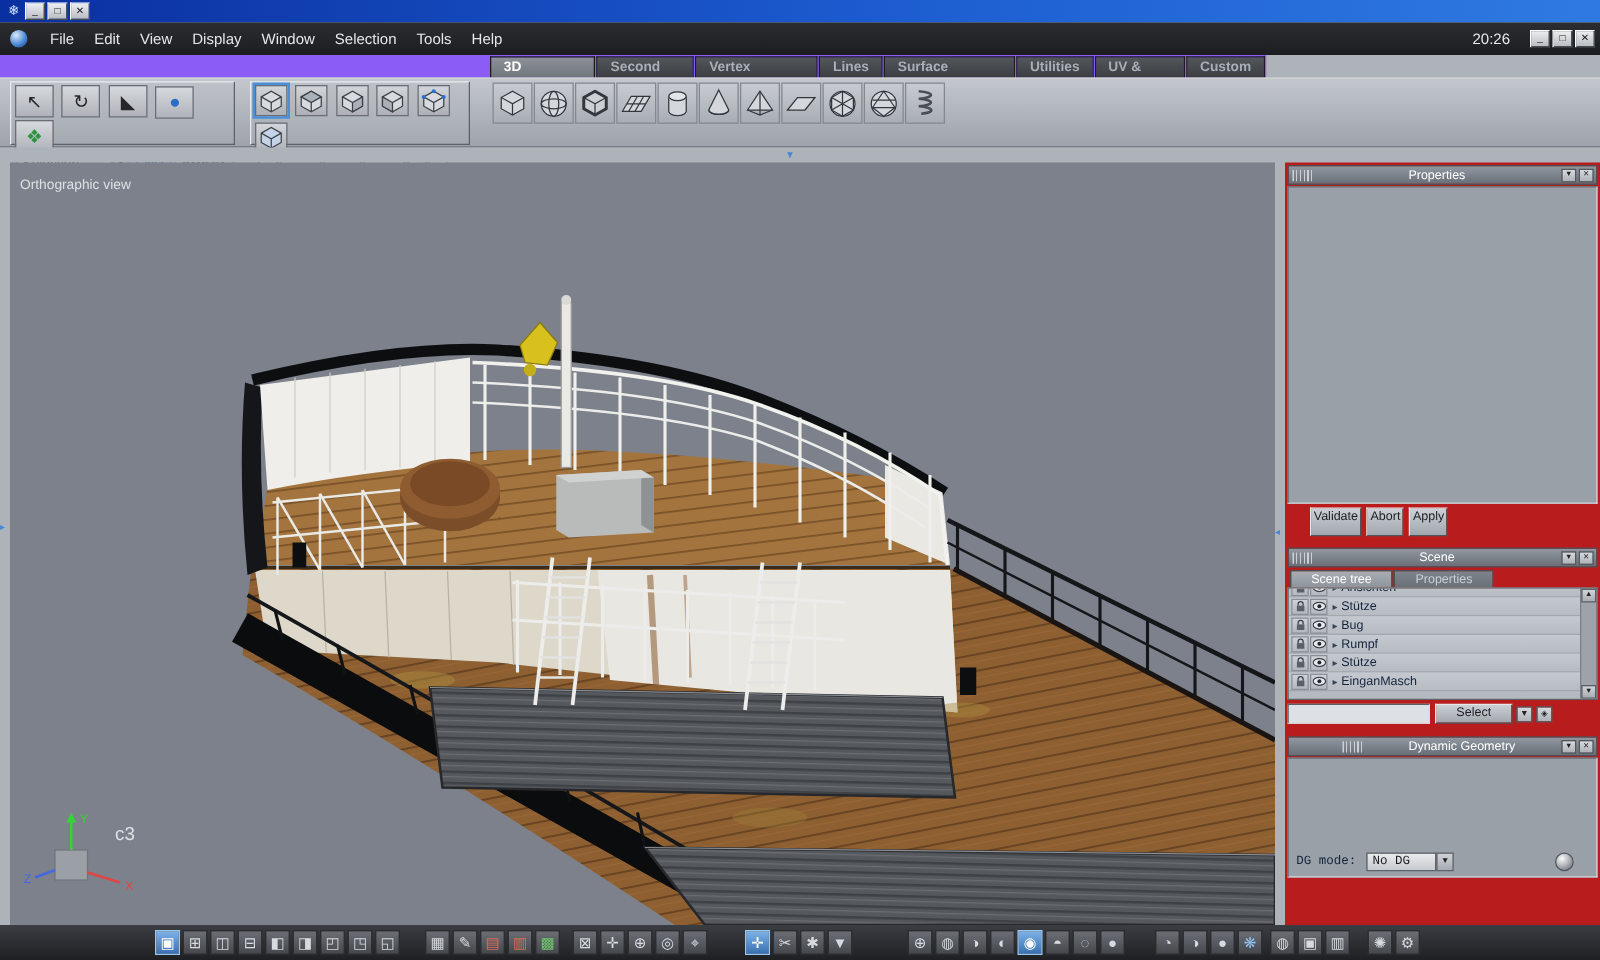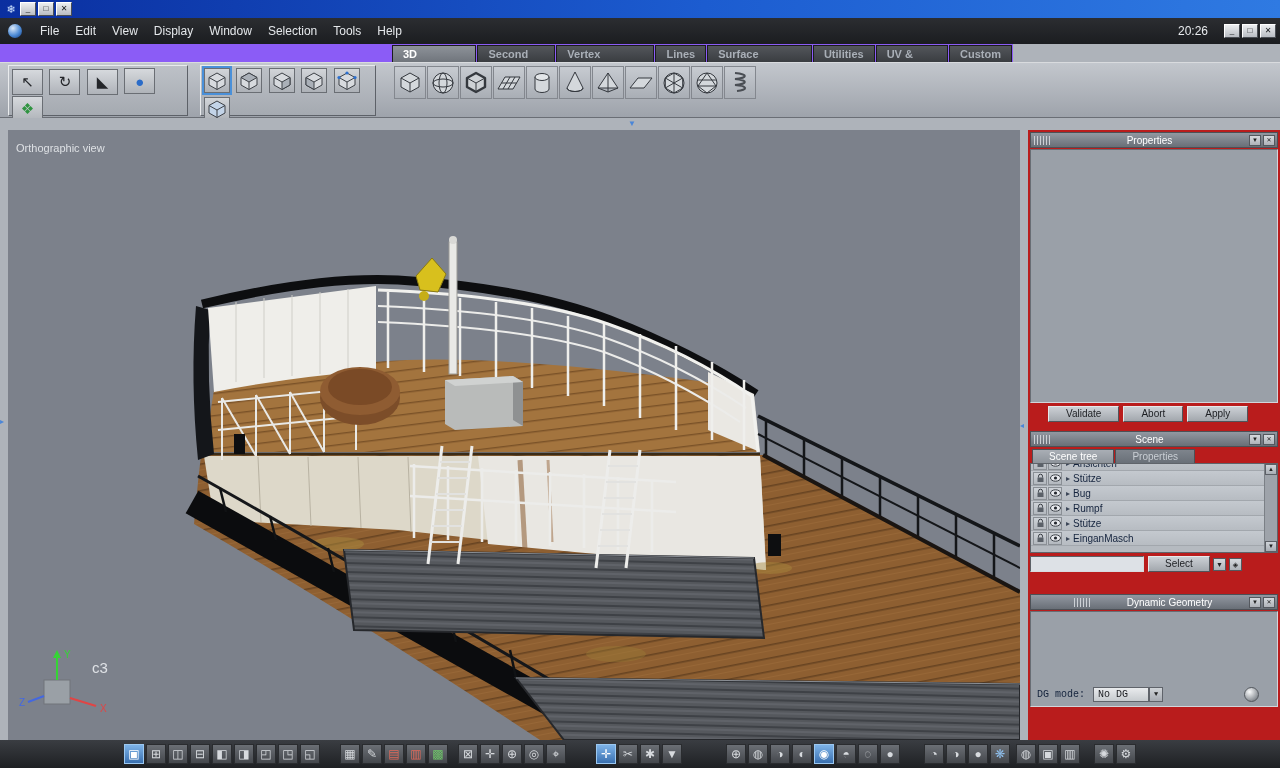"Validate" .pbtn { height: 16px -> 23px; padding: 0 17px -> 0 2px }
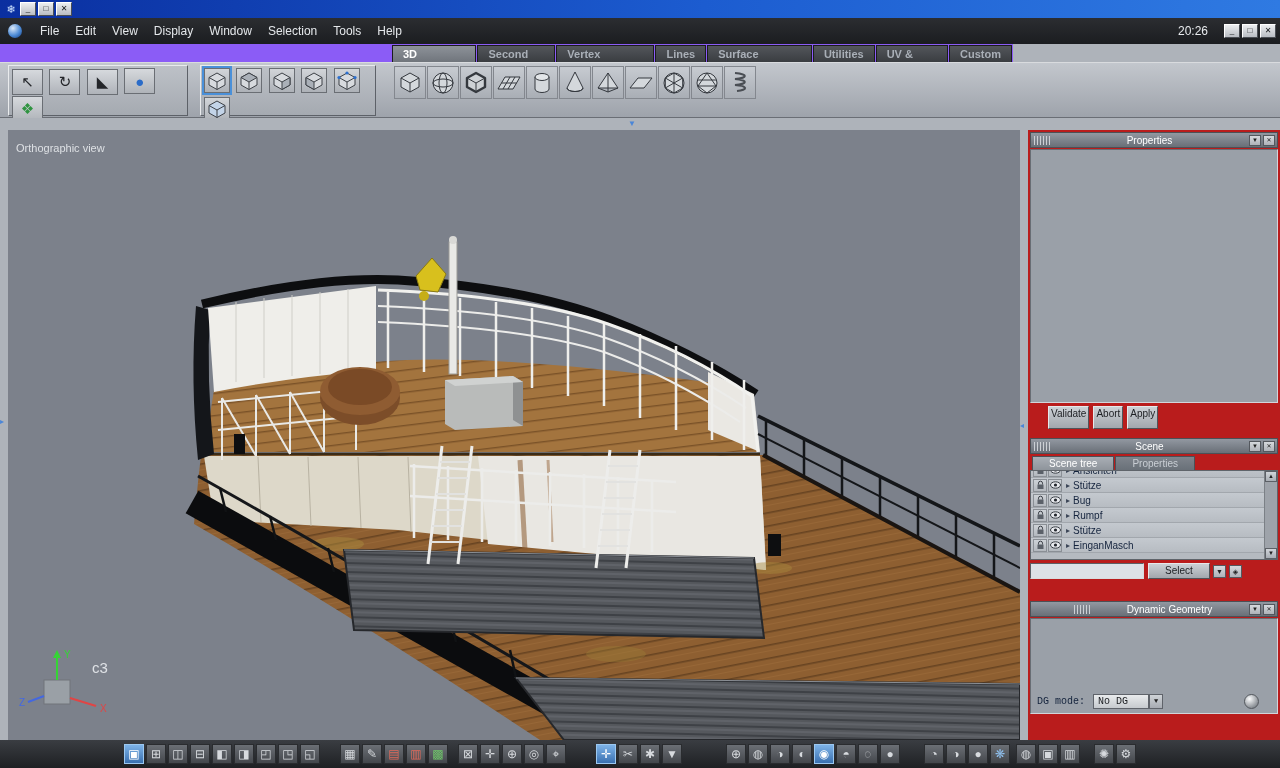"Dynamic Geometry" #dg-head { margin-top: 22px -> 10px }
